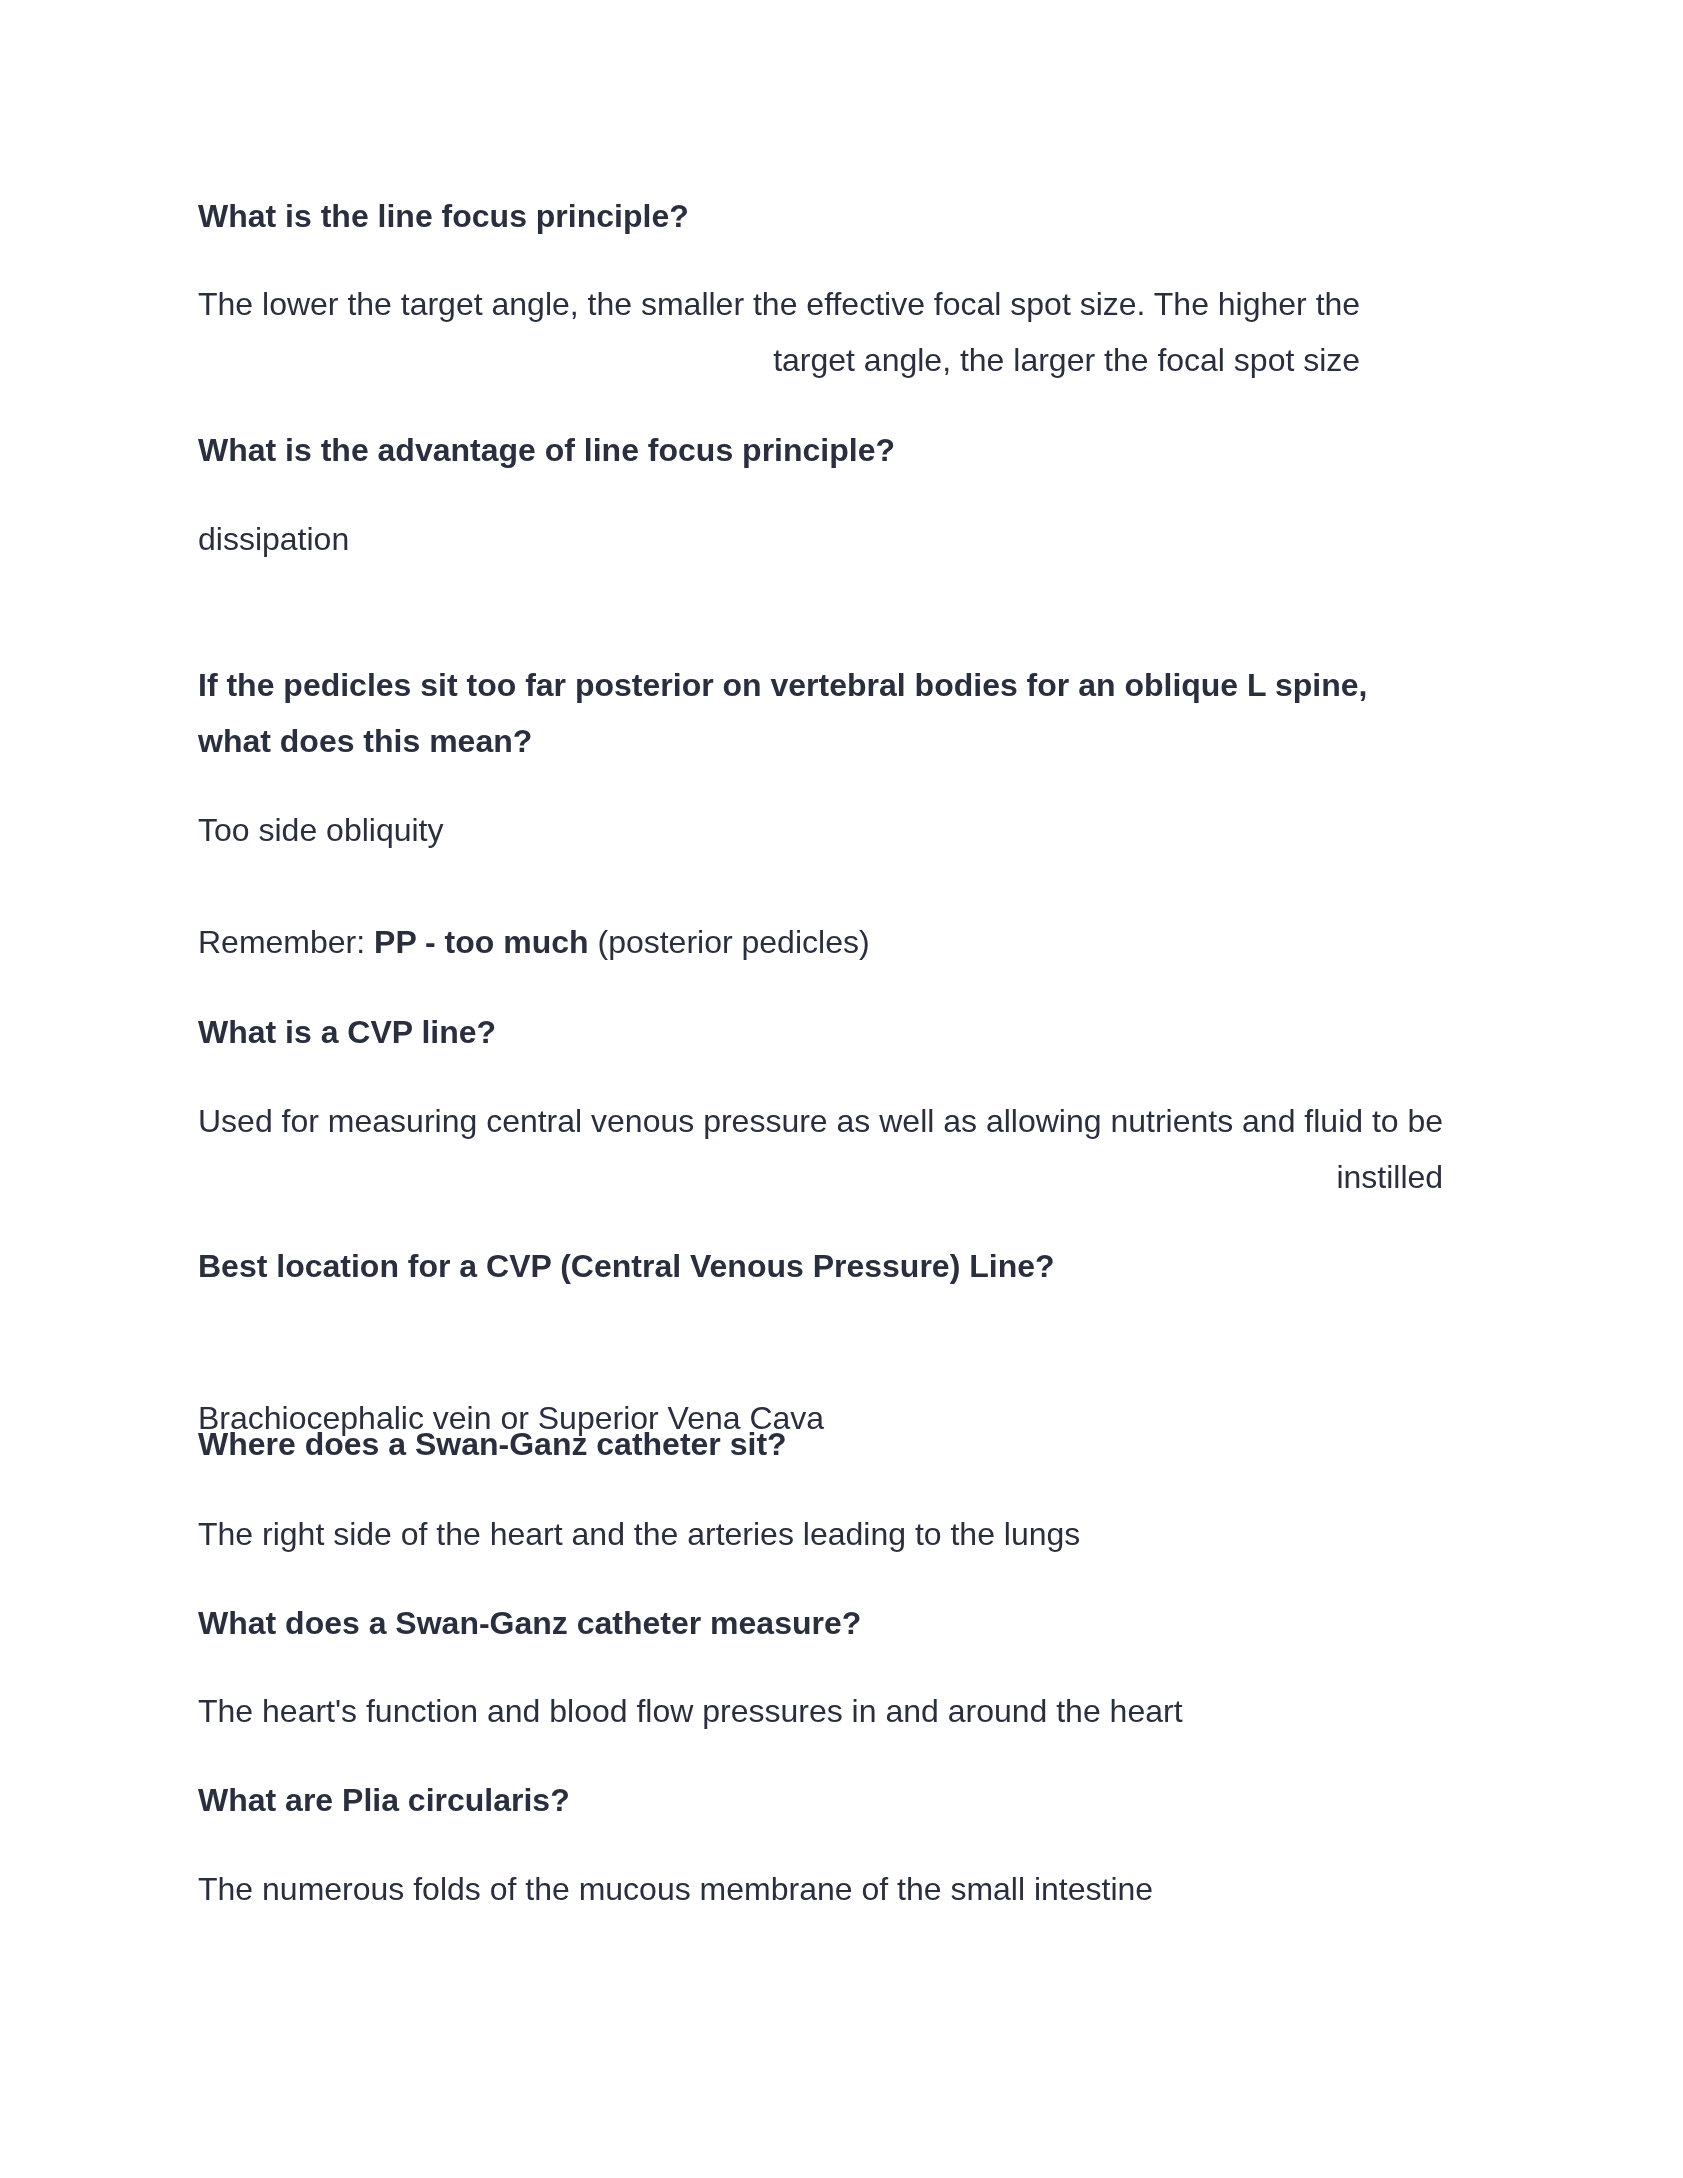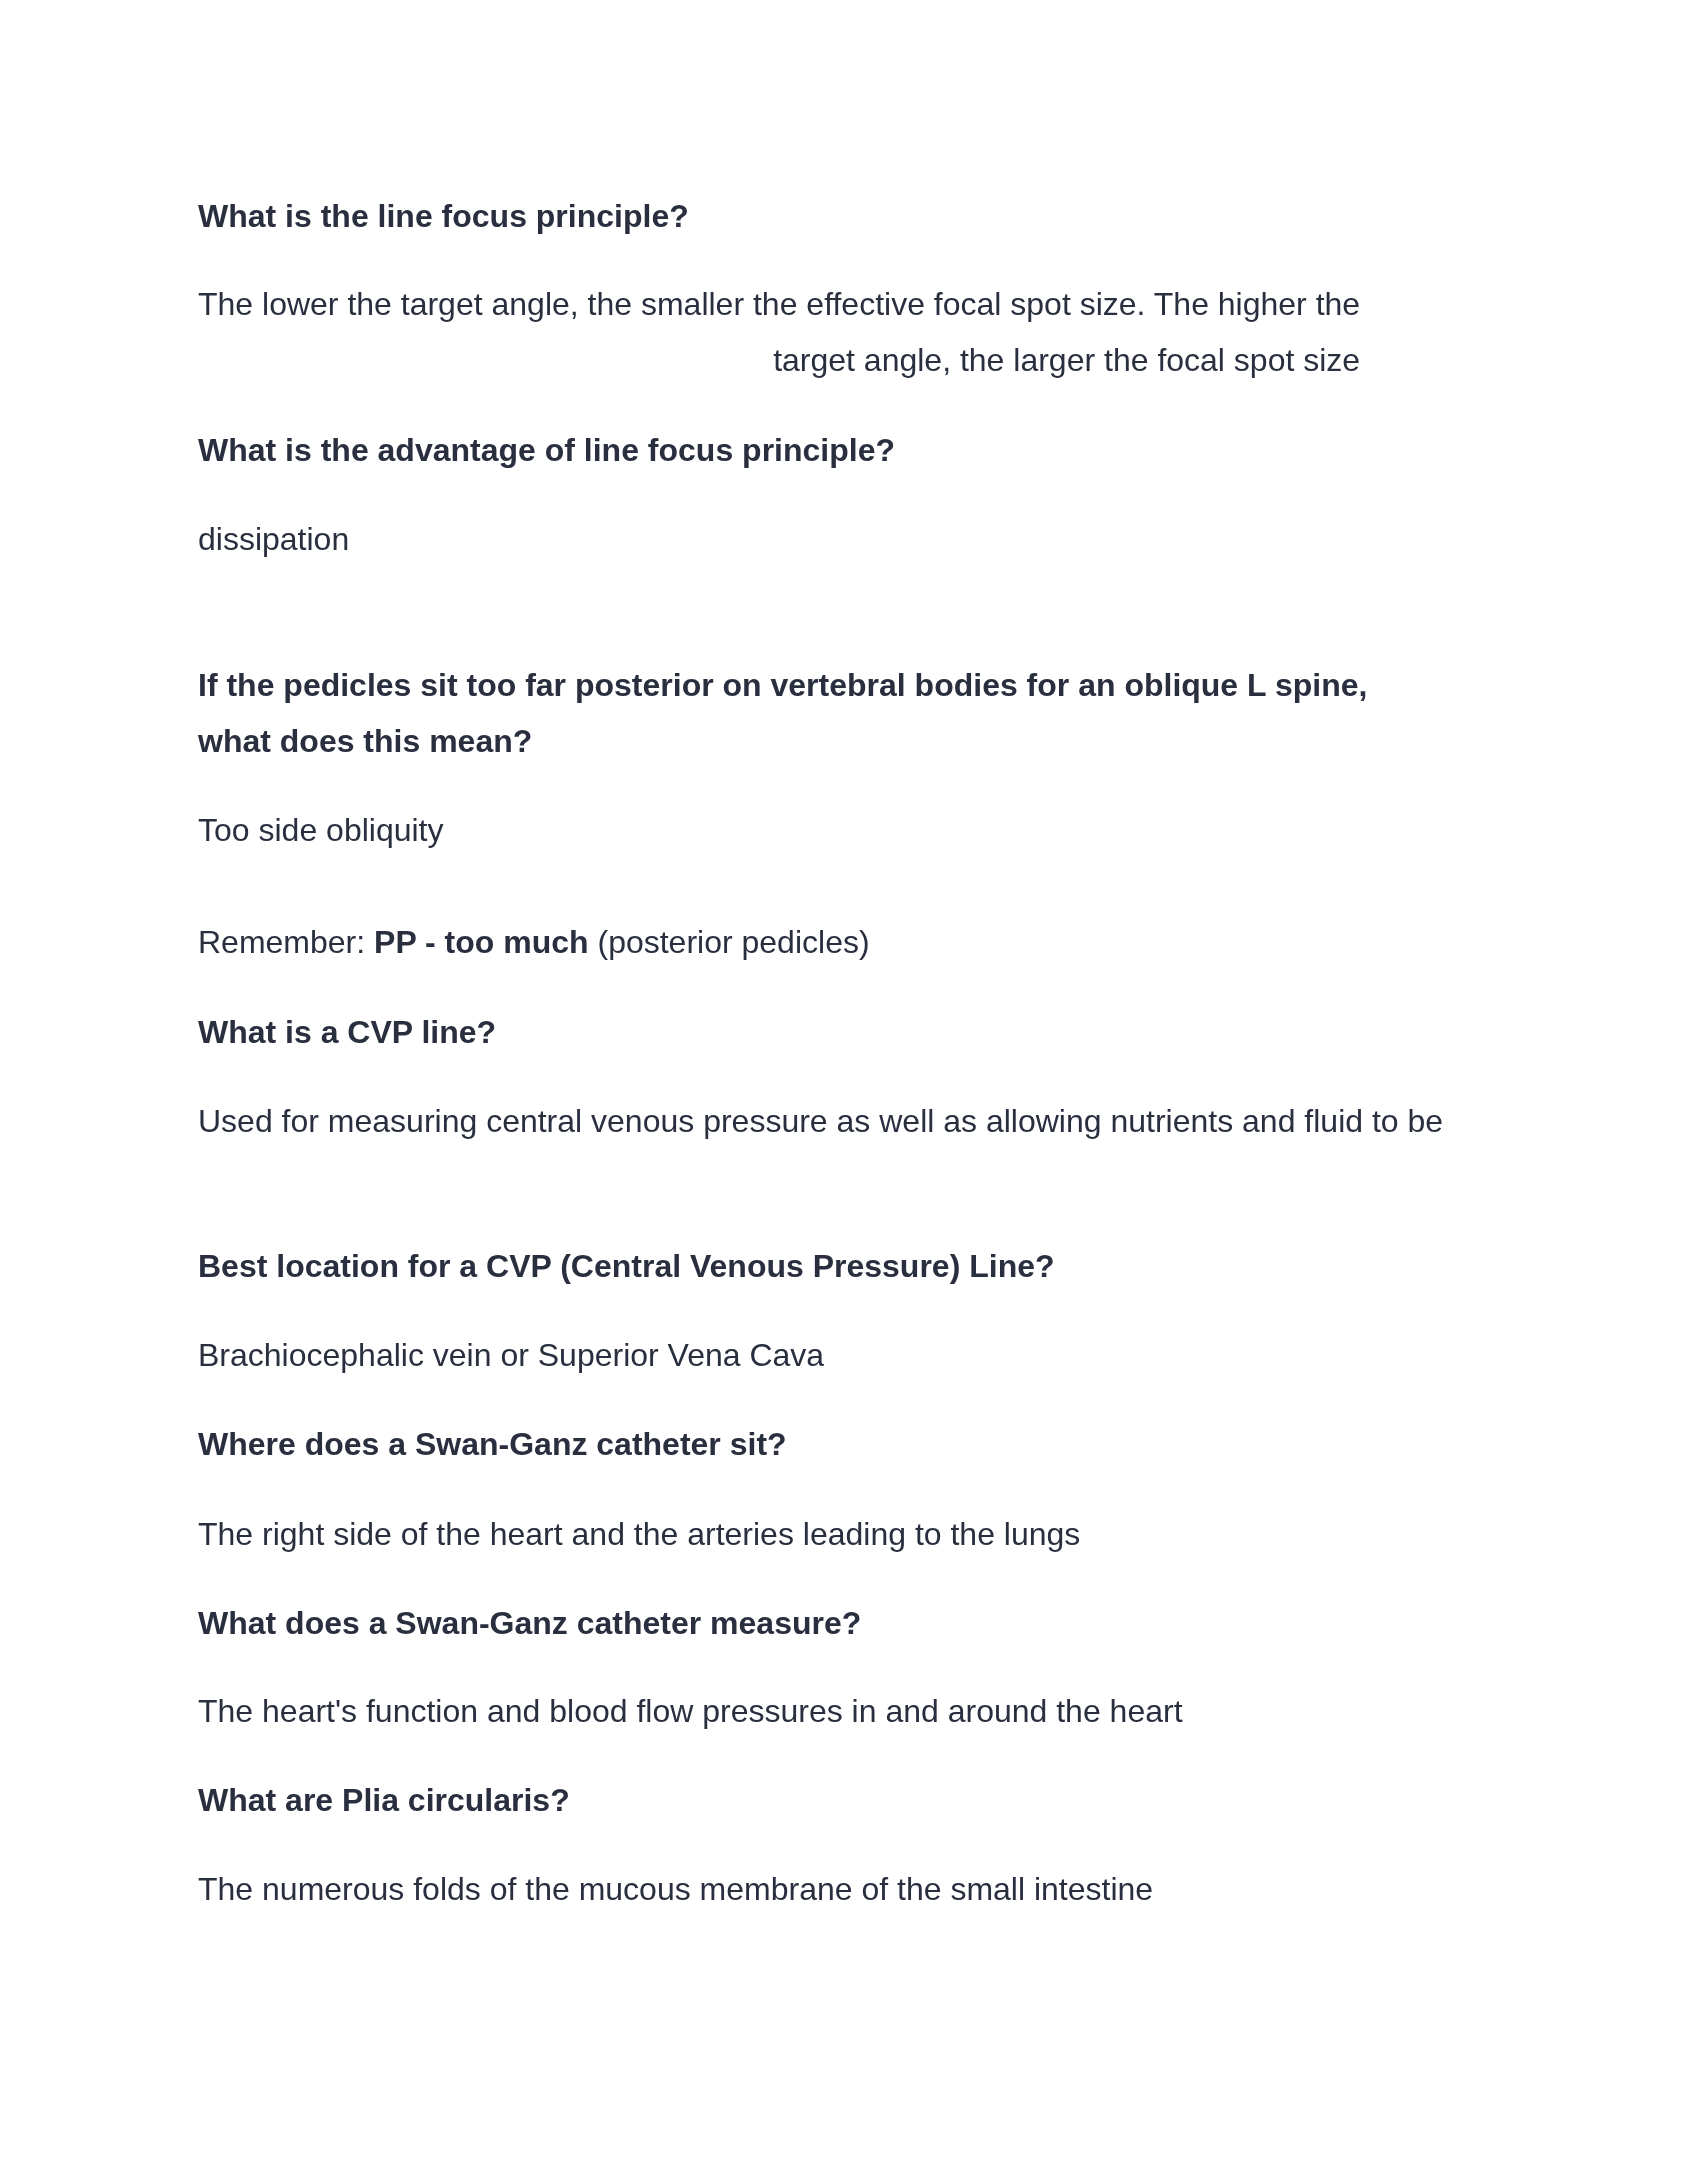"instilled" span.line { html: none -> <span>instilled</span> }
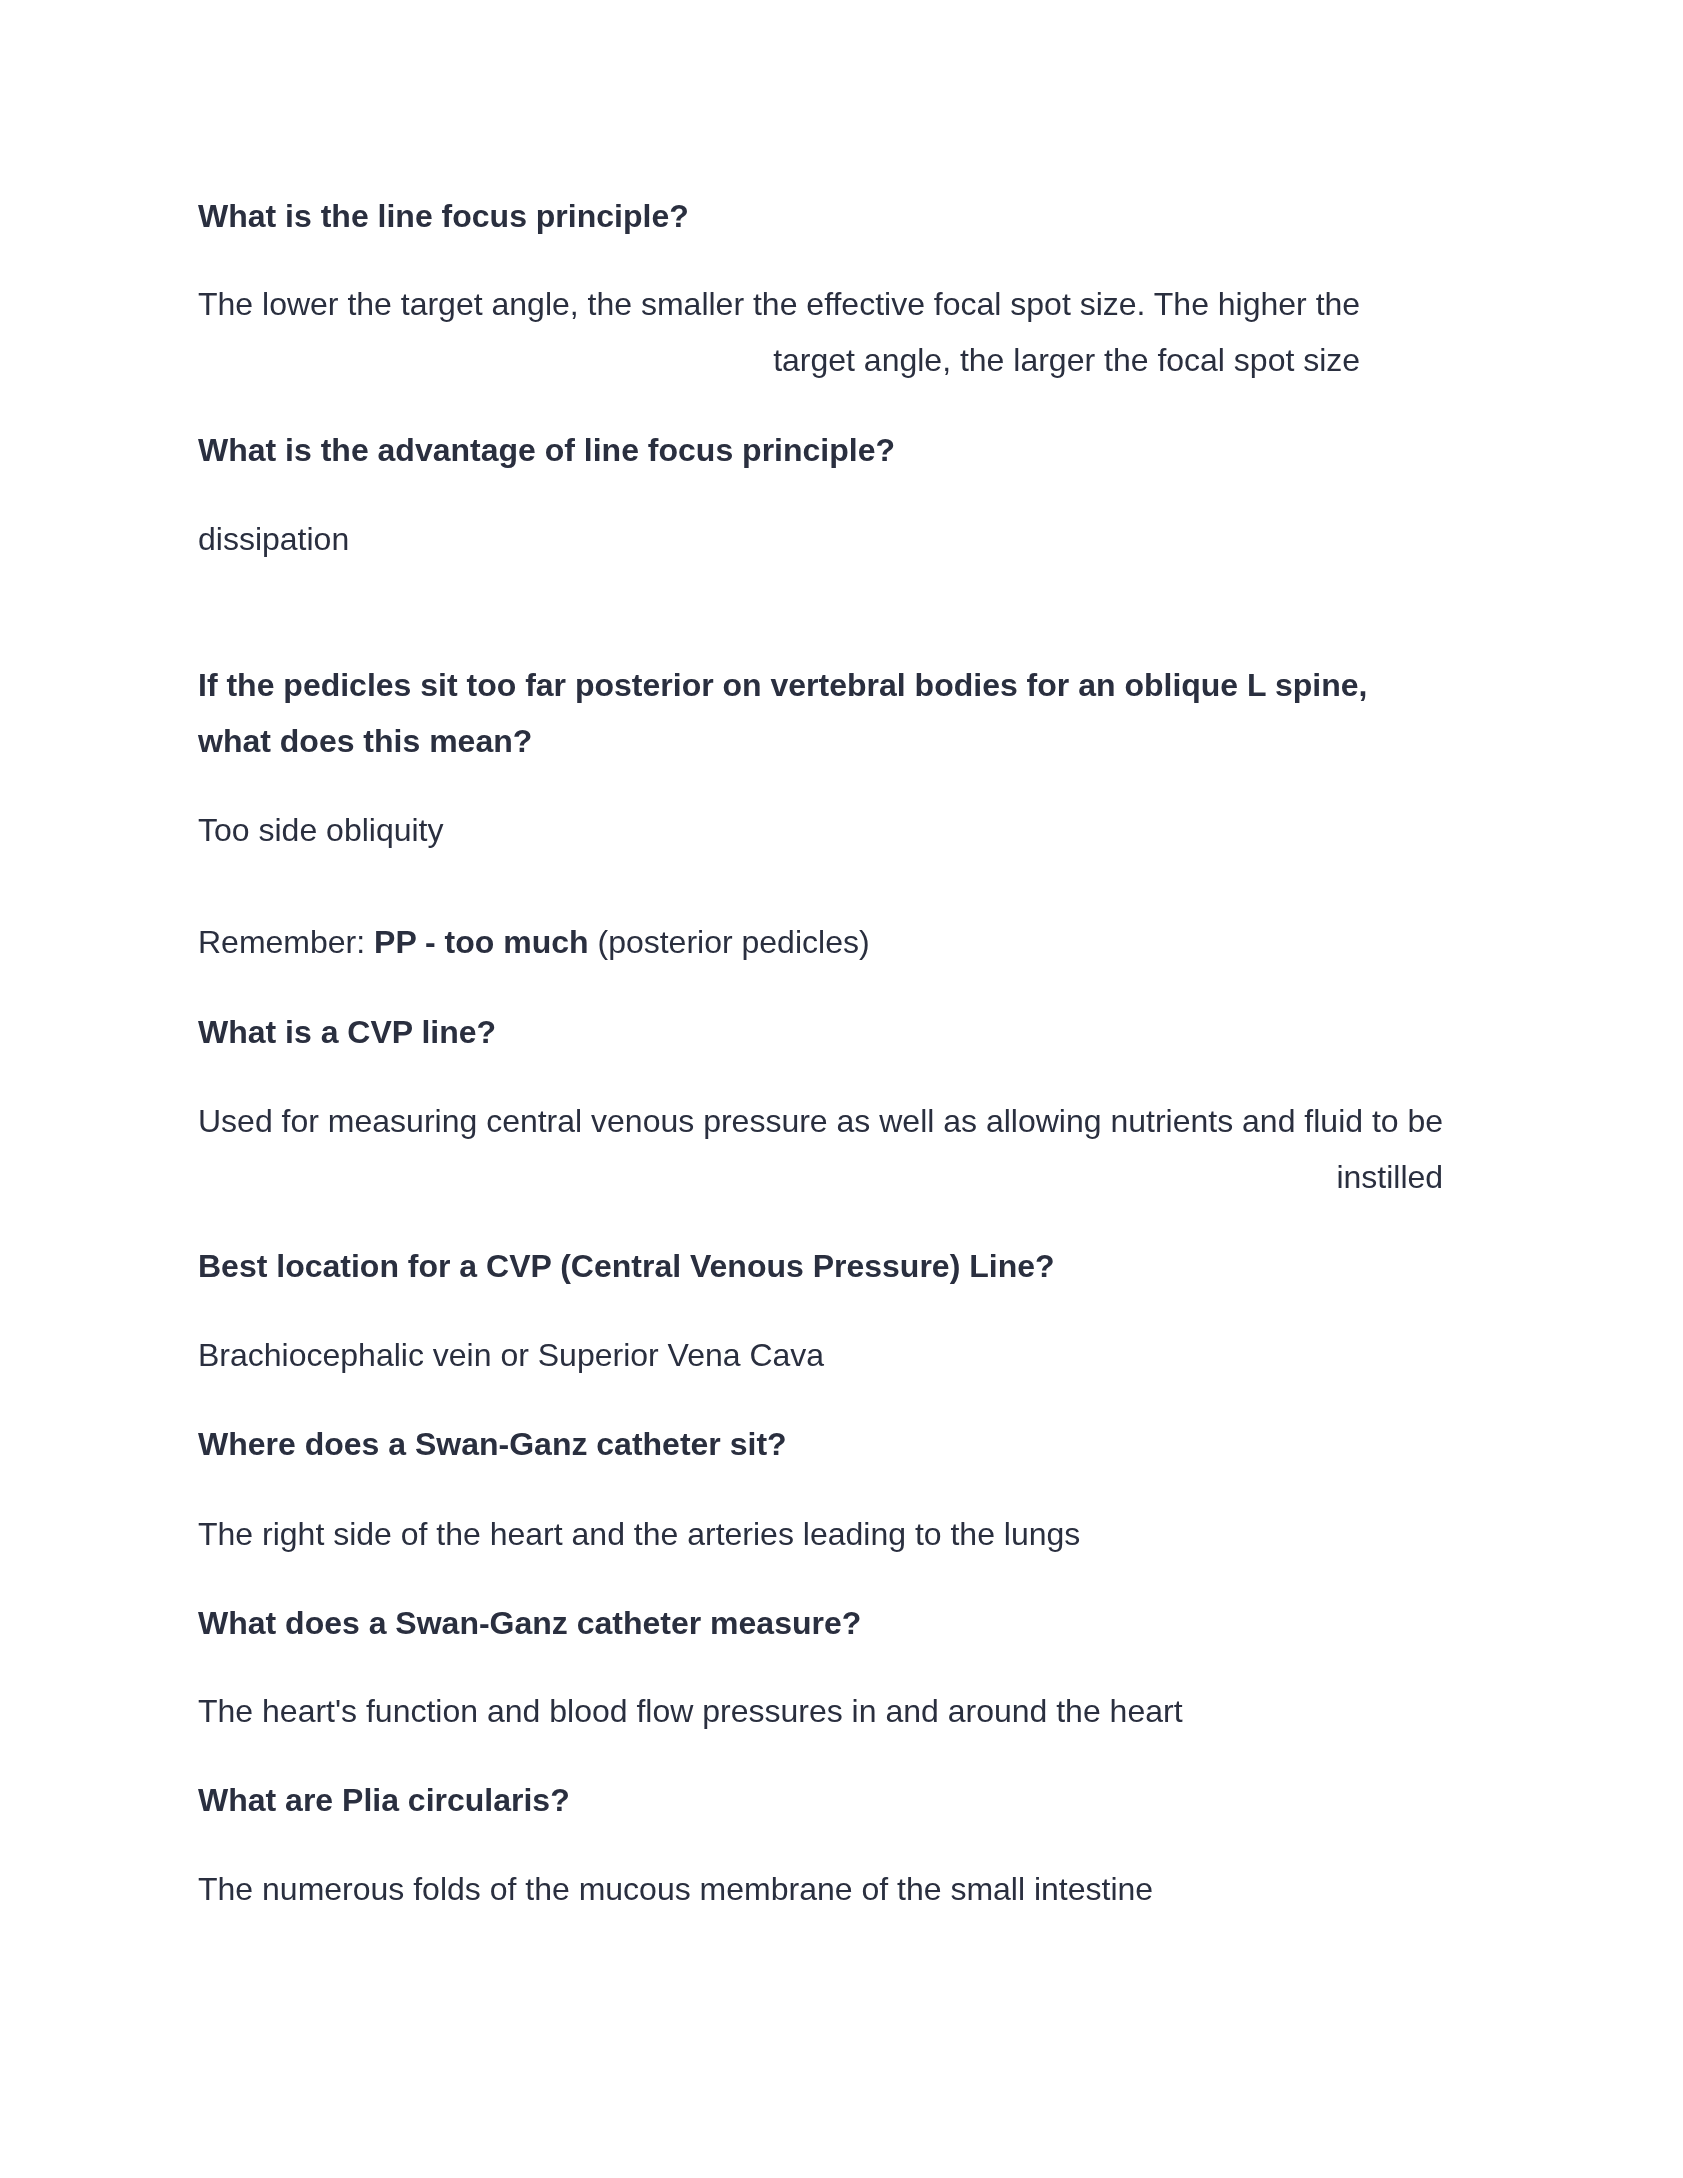"Brachiocephalic vein or Superior Vena" div.blk { top: 1327px -> 1390px }
